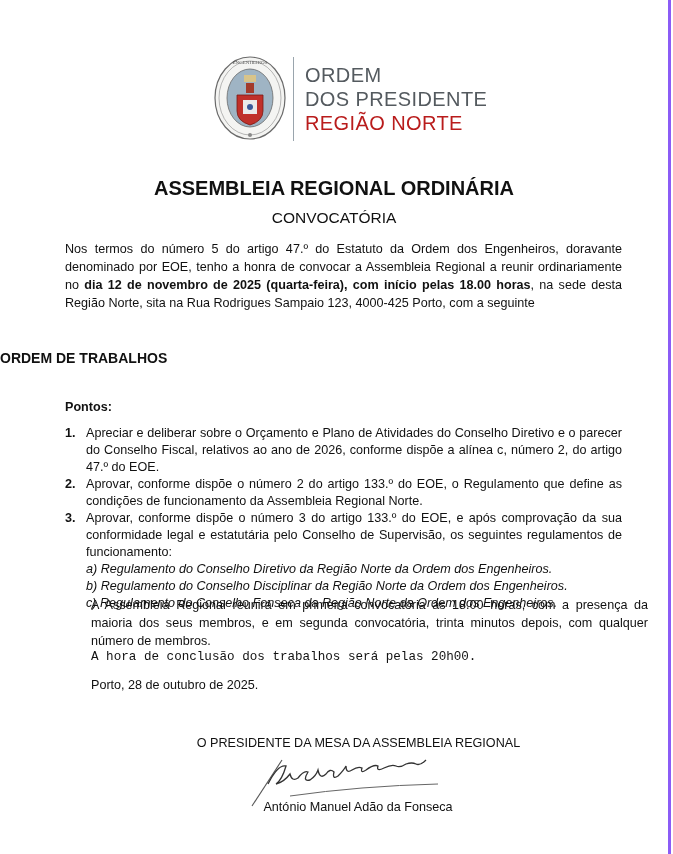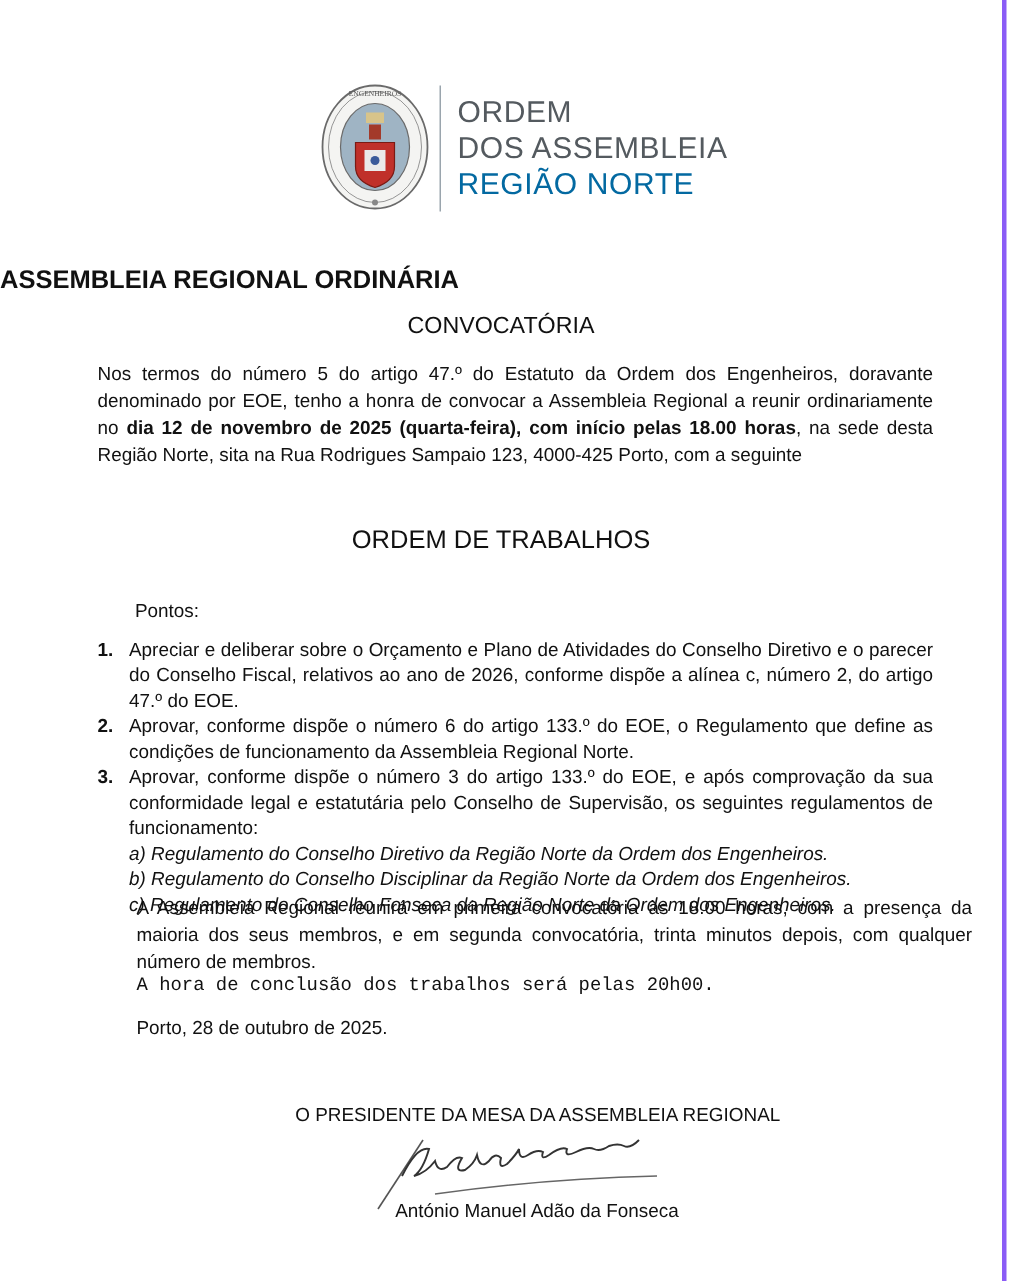"DOS ASSEMBLEIA" span.logo-line2 { text: ASSEMBLEIA -> PRESIDENTE }
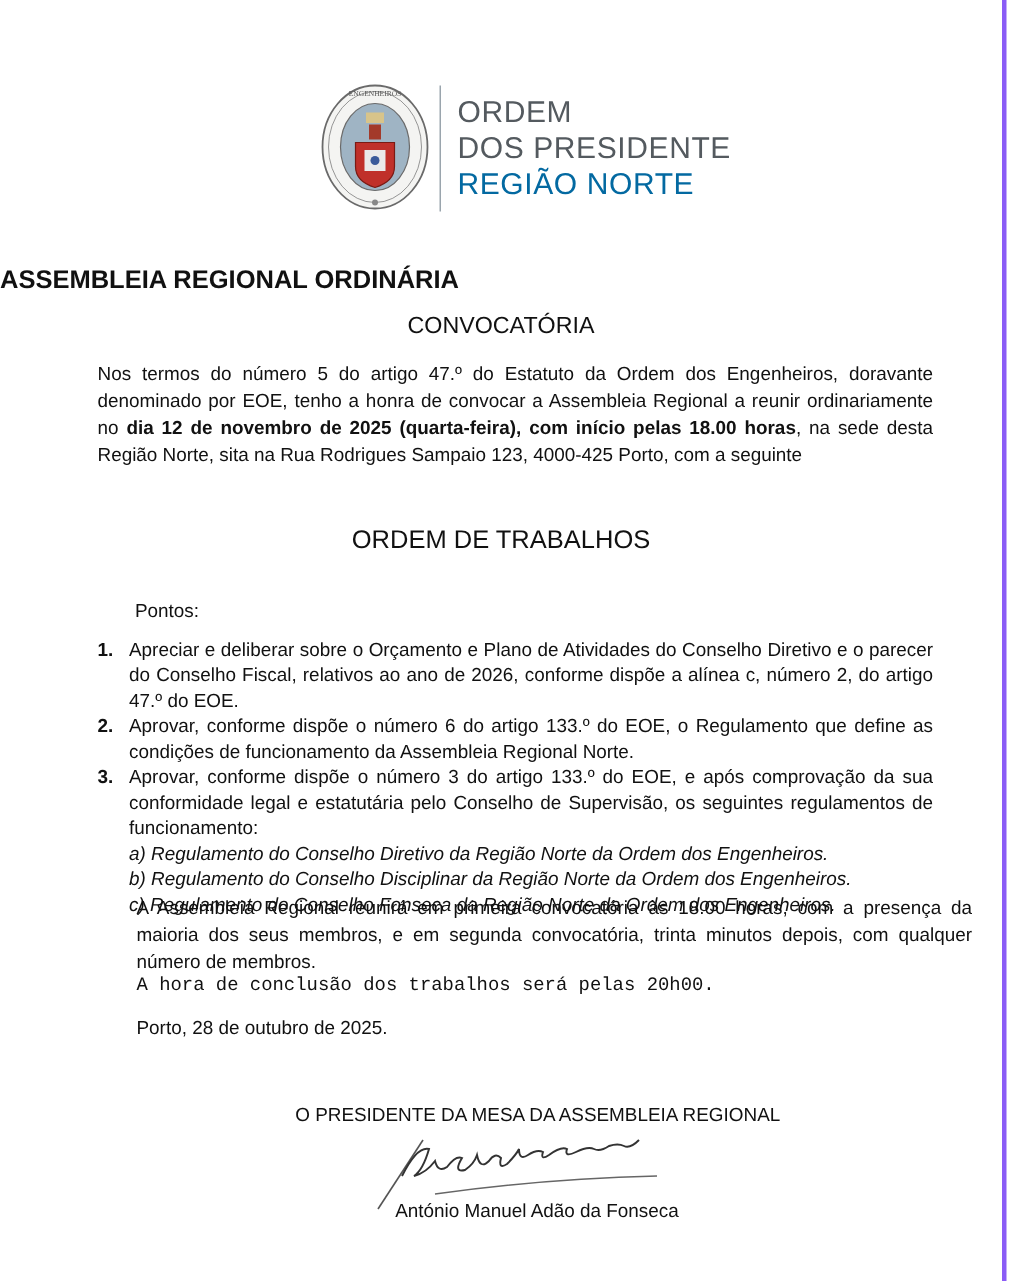"REGIÃO NORTE" .logo-line3 { color: #0369a1 -> #b91c1c }
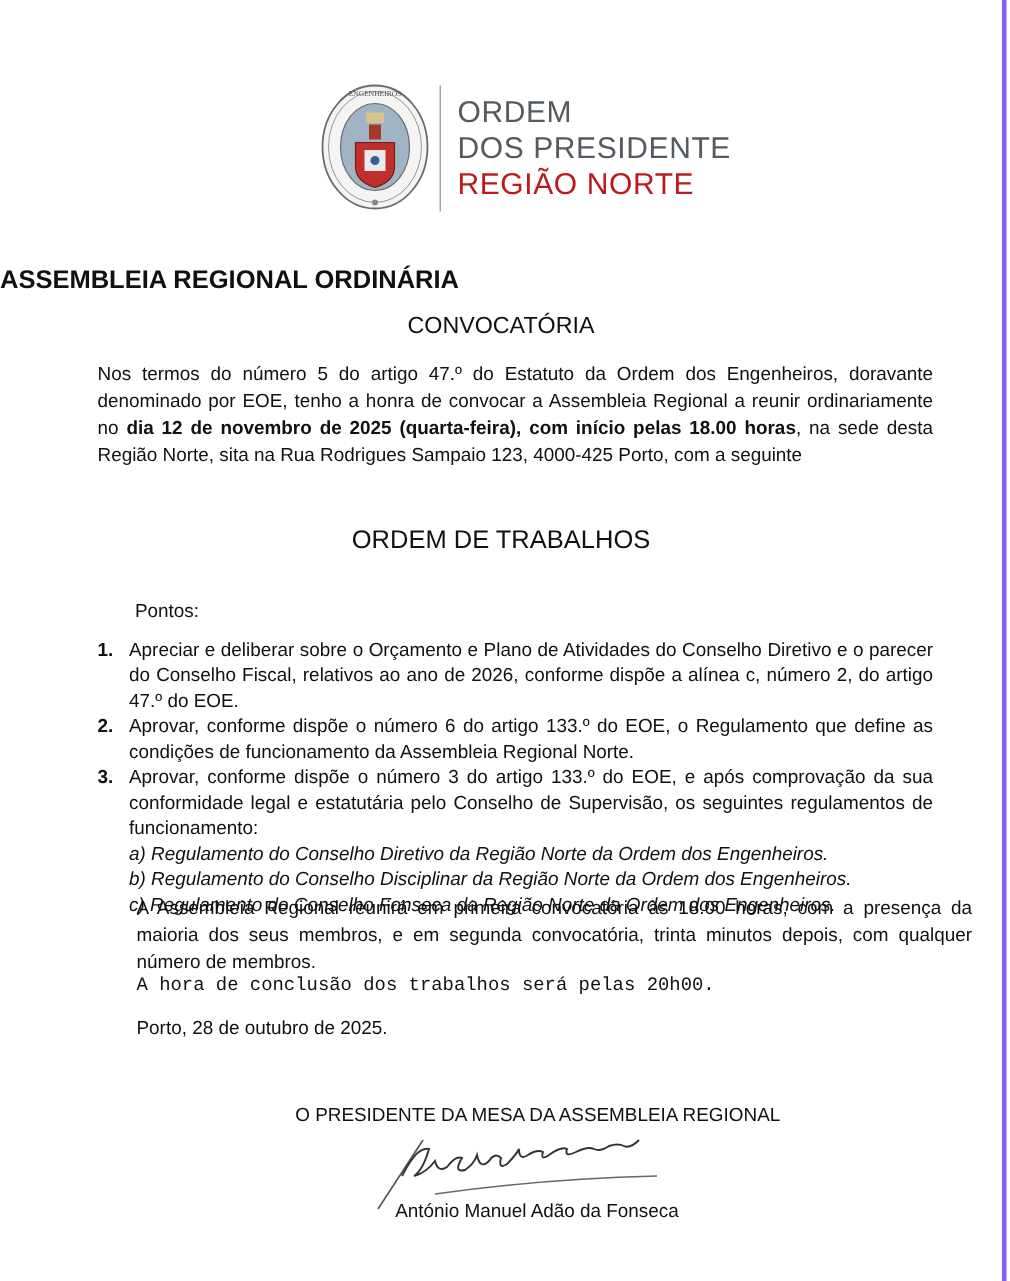"ASSEMBLEIA REGIONAL ORDINÁRIA" .h1 { font-size: 17px -> 20px; text-align: none -> center }
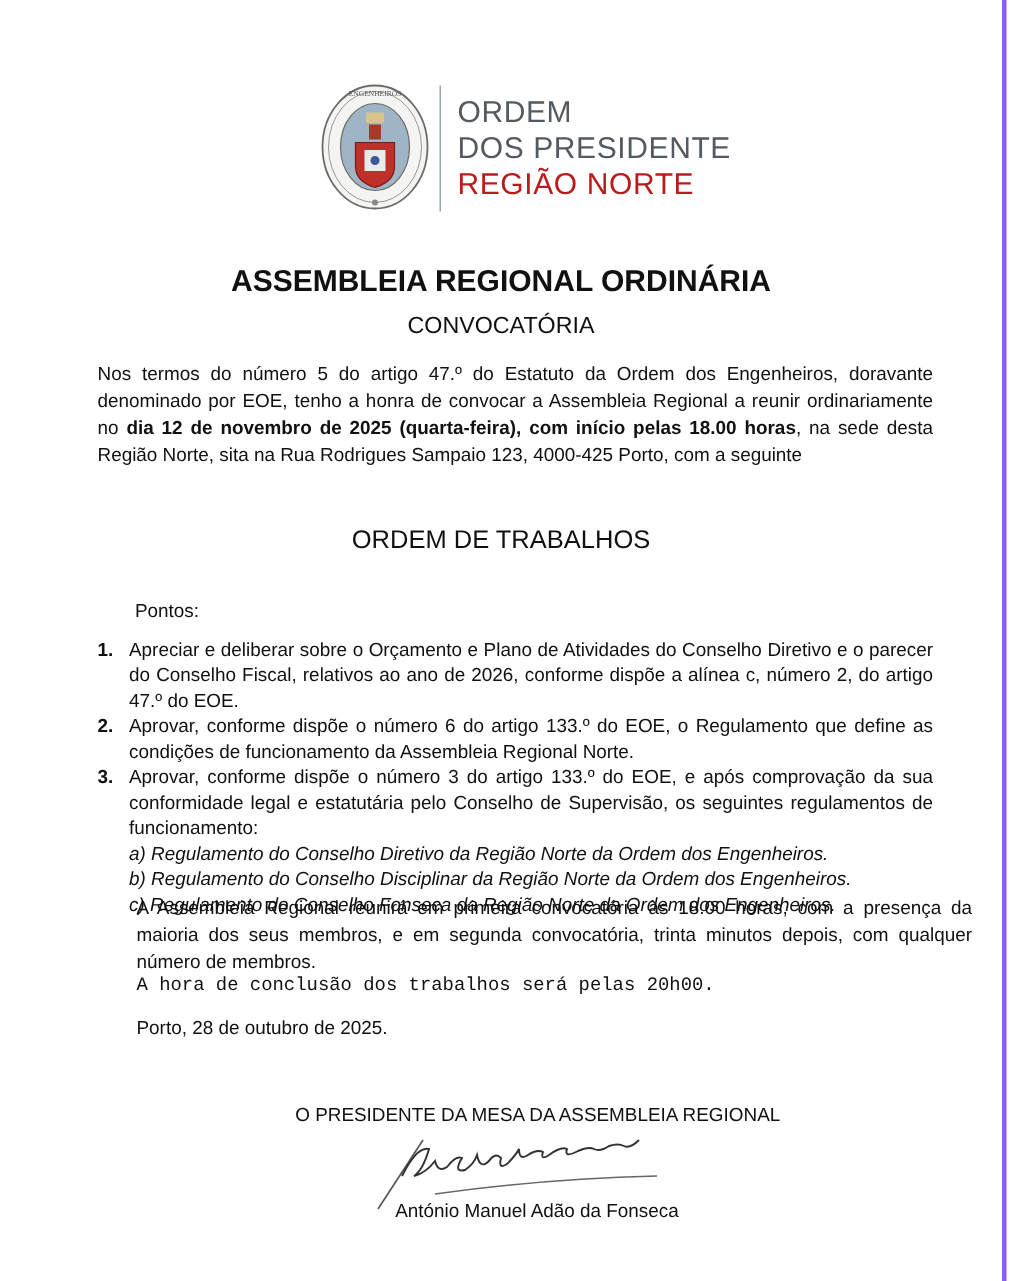"ORDEM DE TRABALHOS" .agenda-title { font-size: 17px -> 14px; font-weight: normal -> bold; text-align: center -> left }
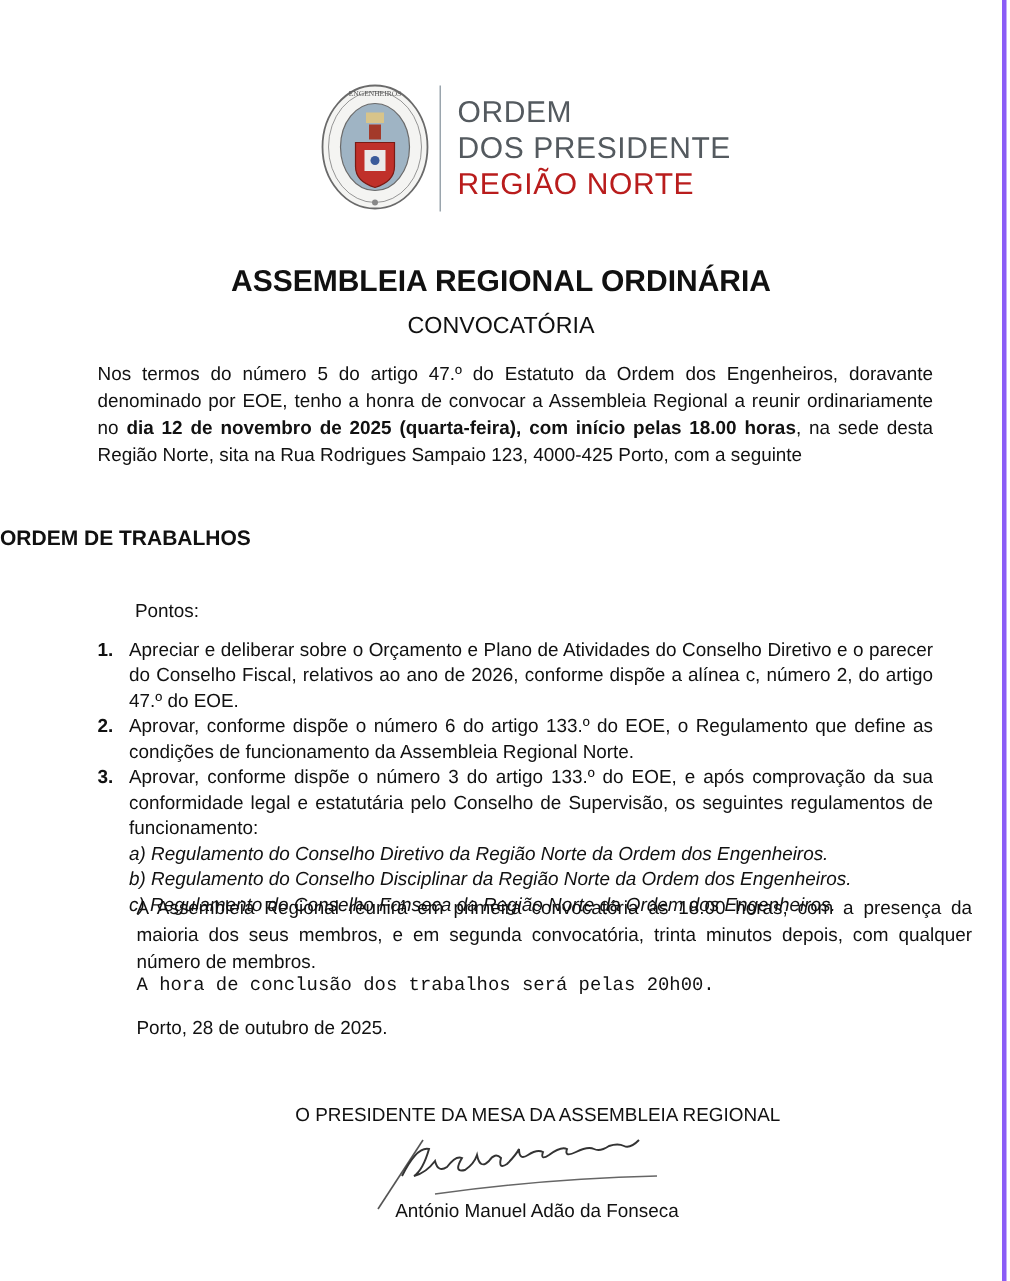"Pontos:" .pontos { font-weight: normal -> bold; margin-left: 25px -> none }
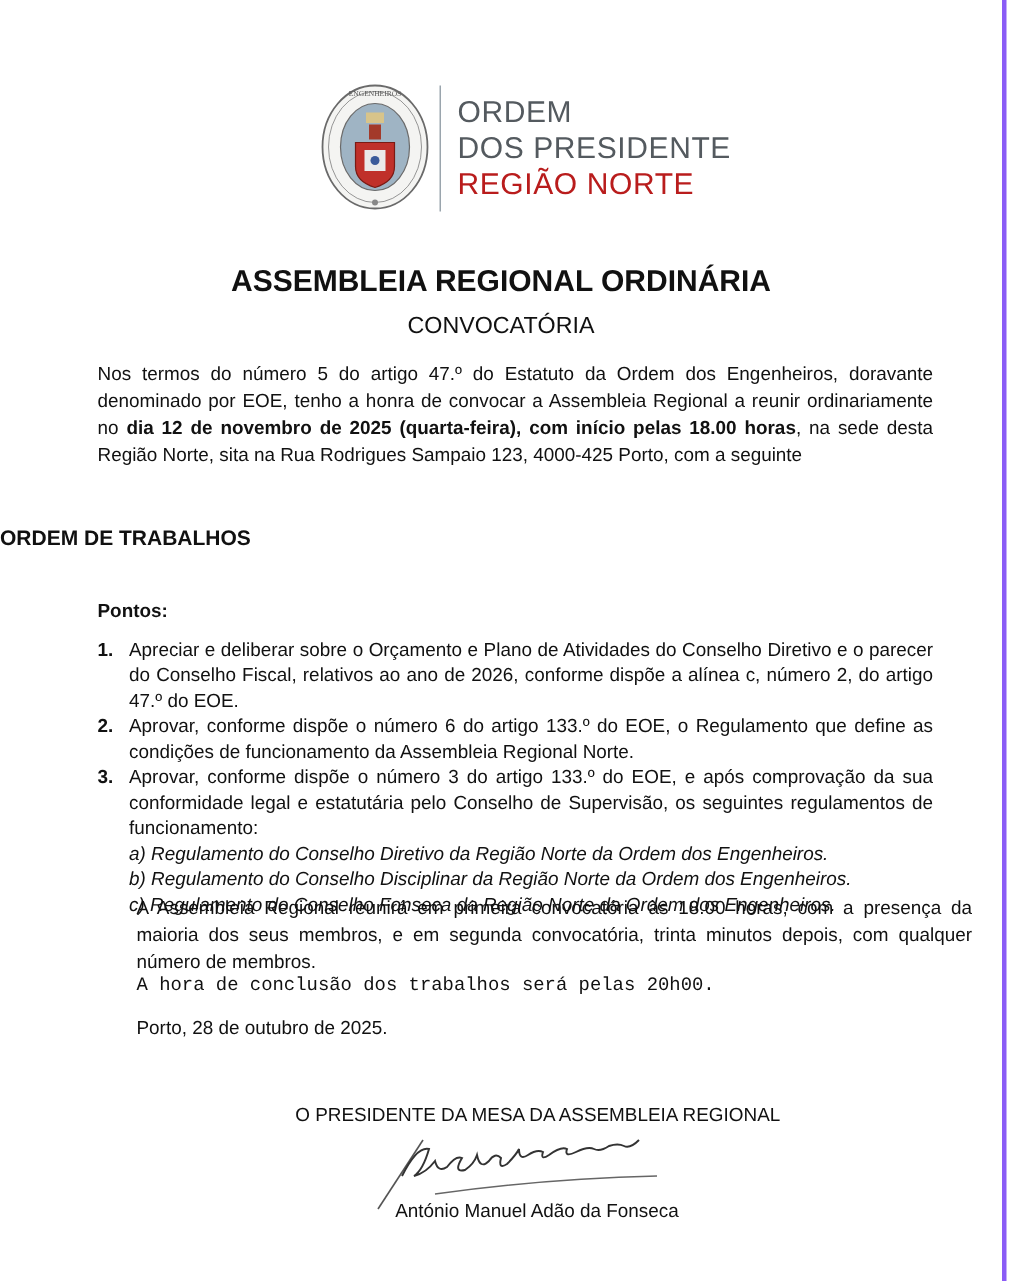"Aprovar, conforme dispõe o número 6" span { text: 6 -> 2 }
